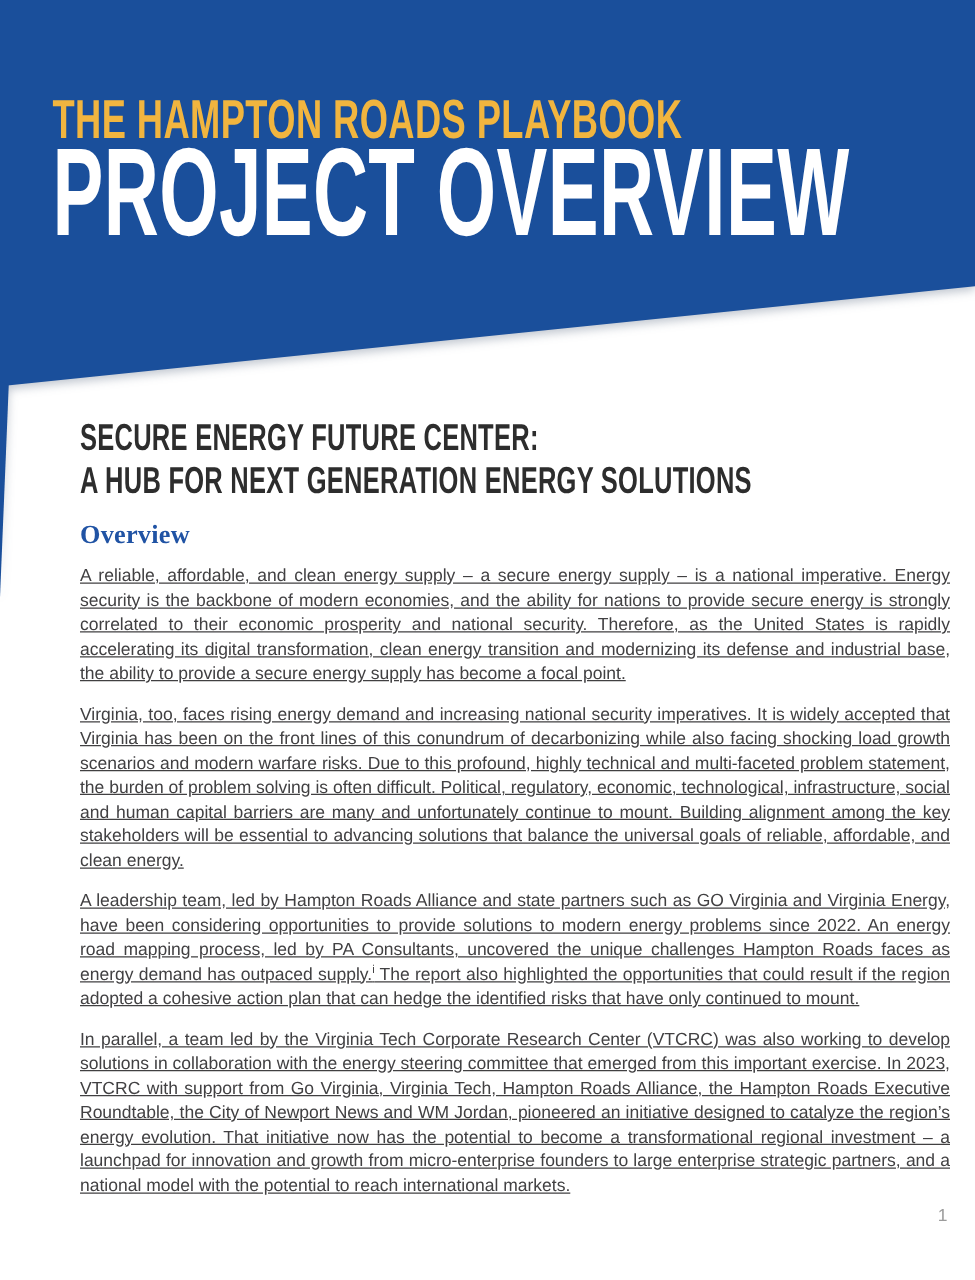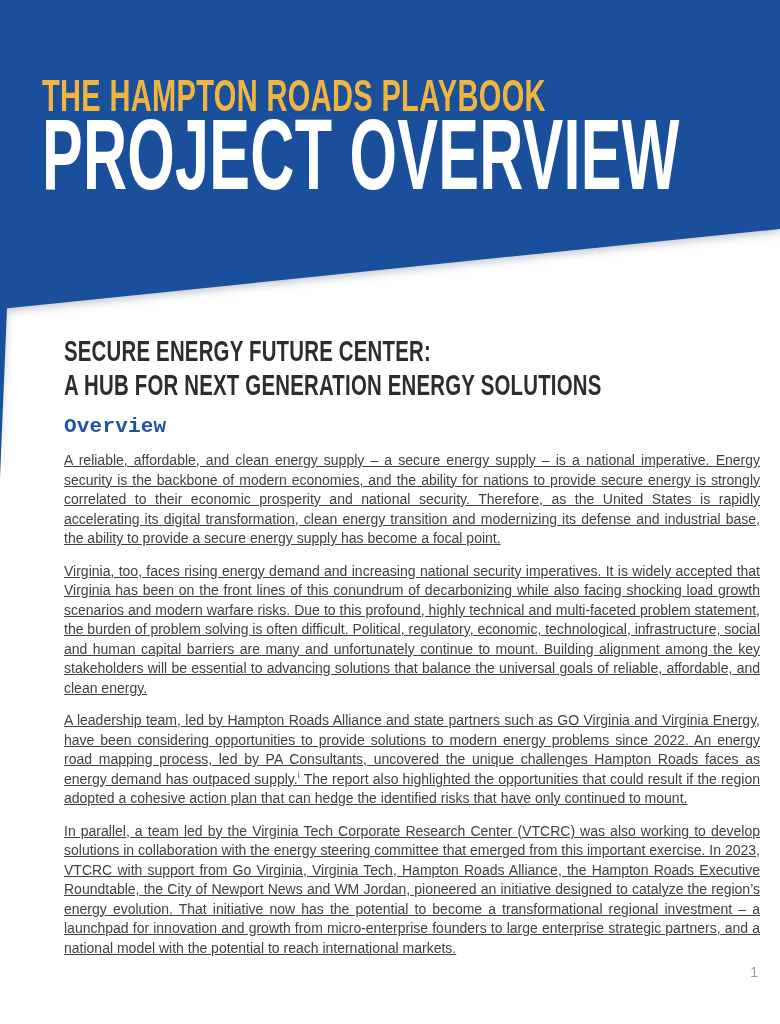"Overview" .overview { font-family: Liberation Mono, monospace -> Liberation Serif, serif }
